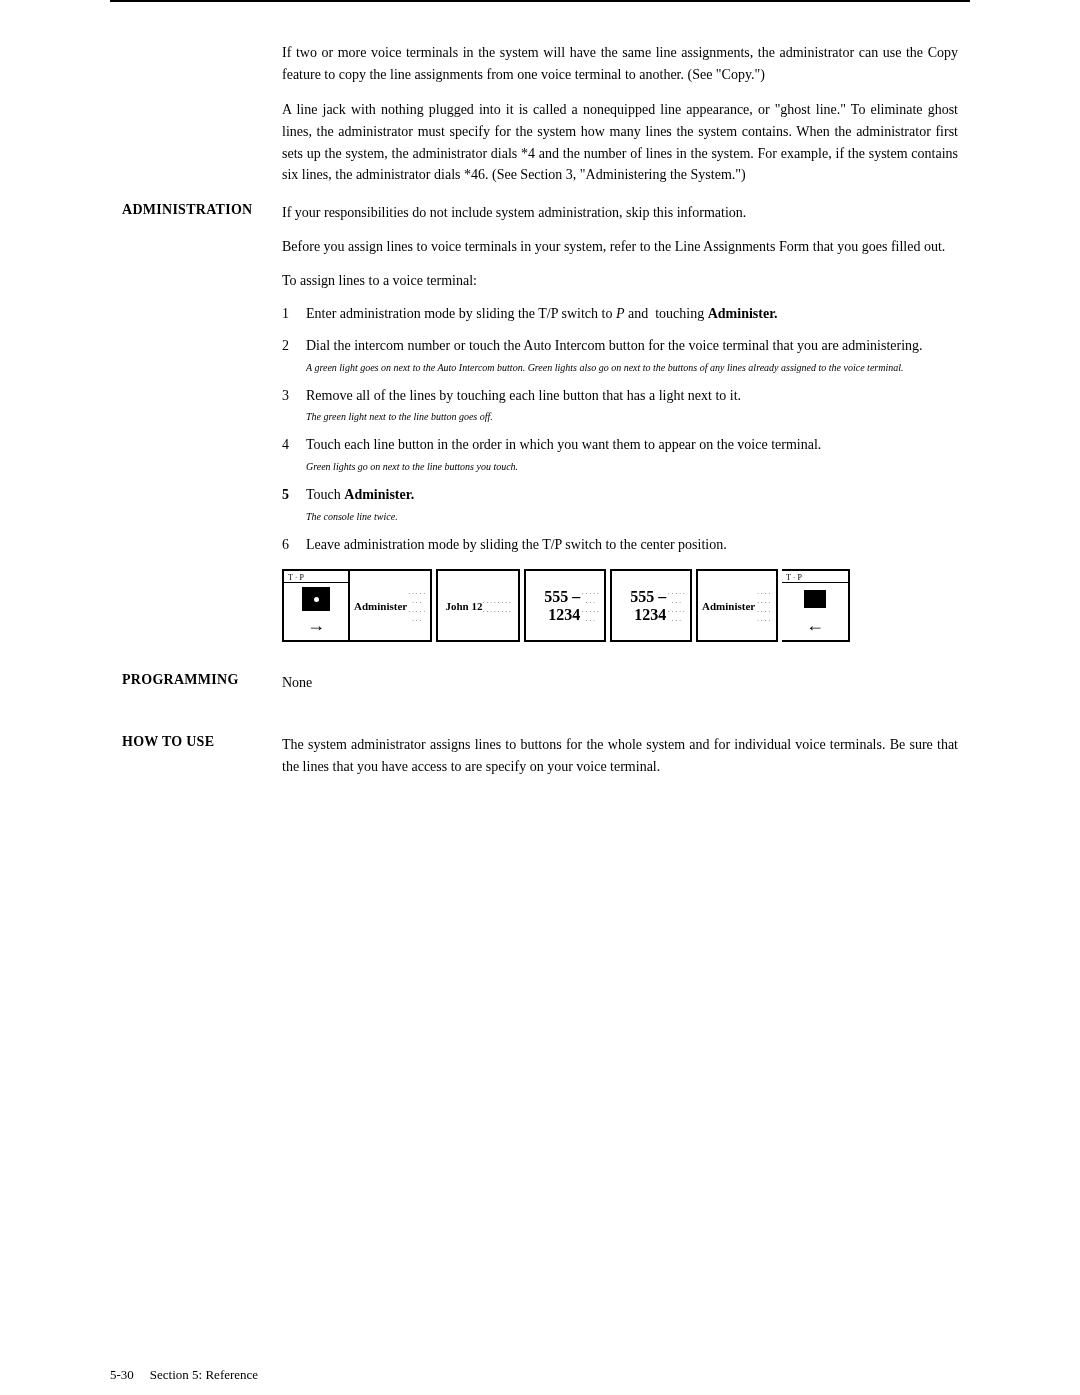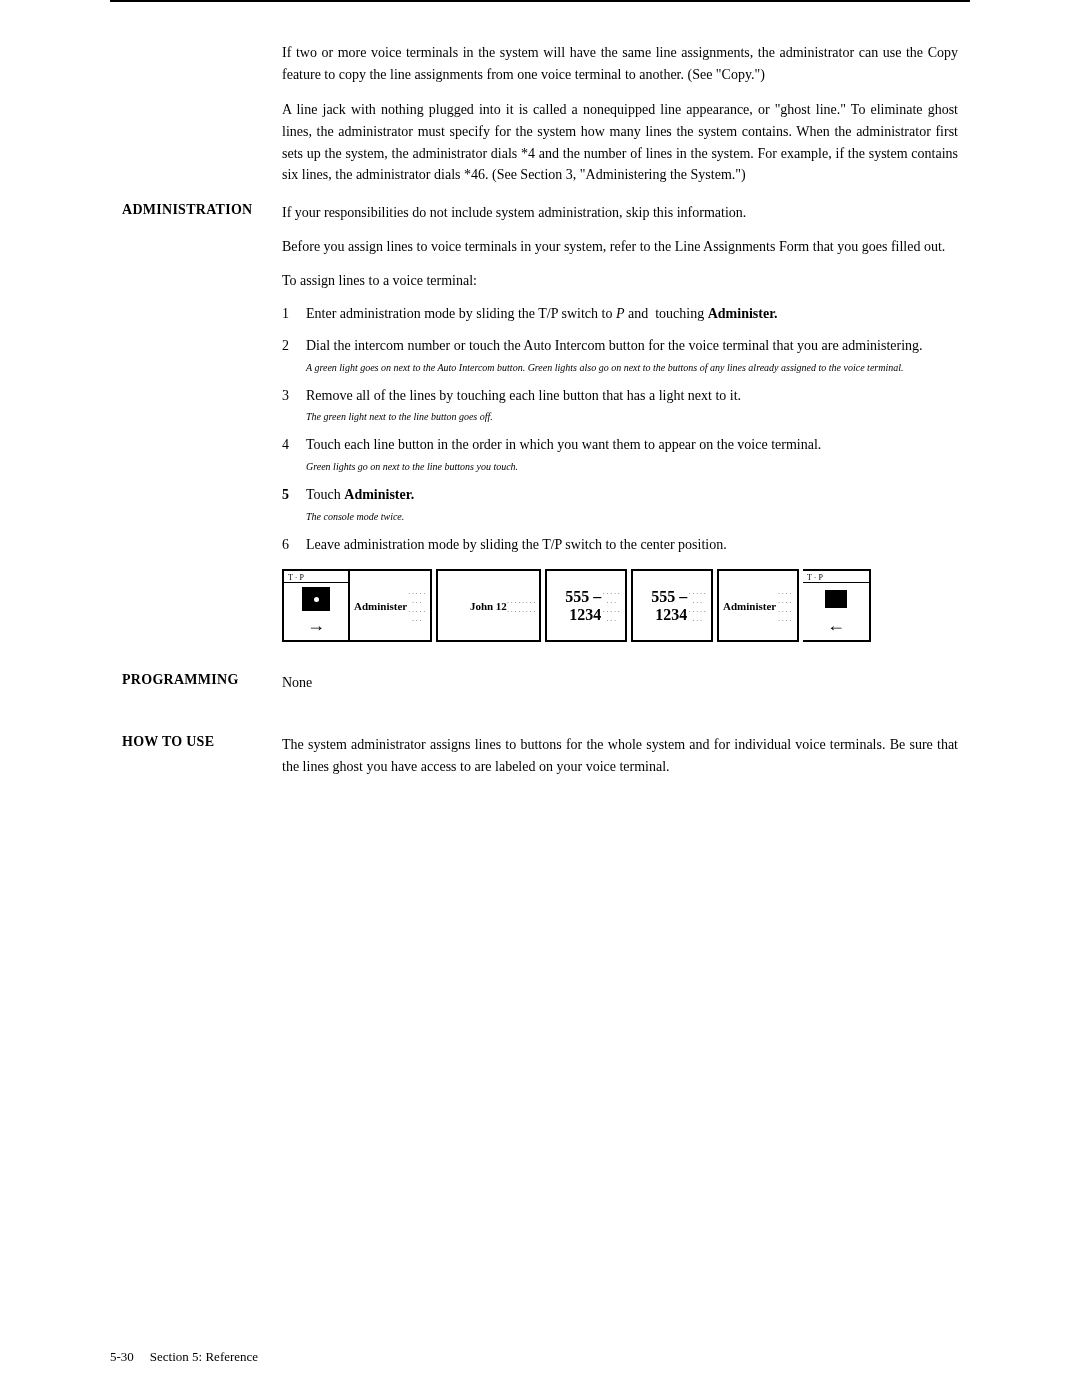"The console mode twice." span.italic { text: mode -> line }
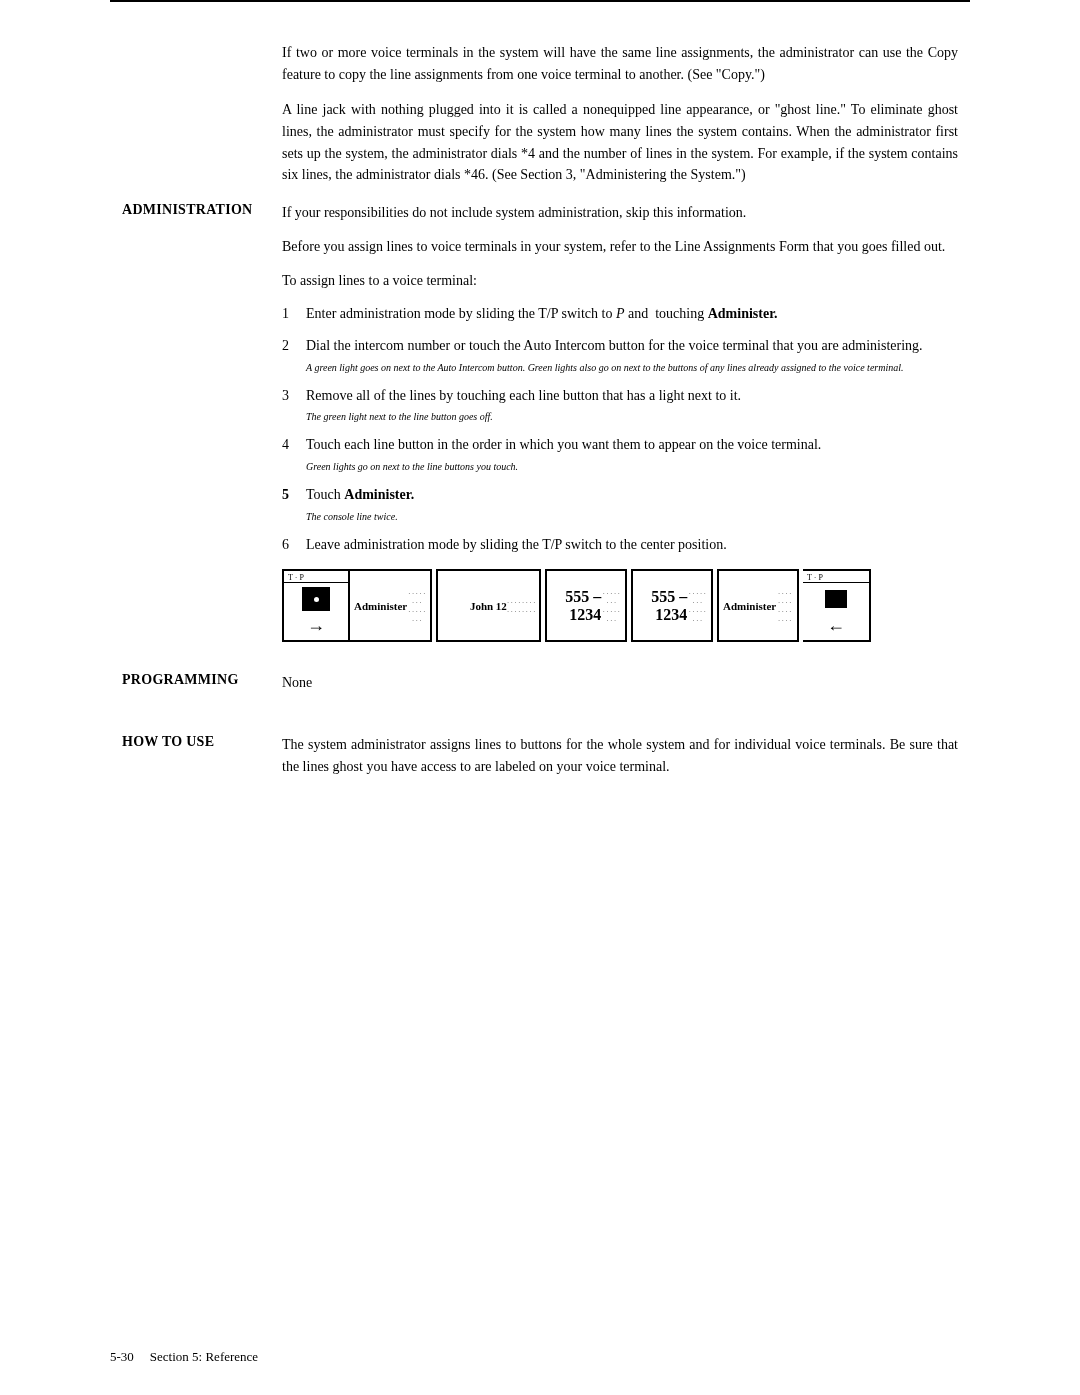"John 12" div.diag-btn { justify-content: flex-end -> none; width: 105px -> 84px }
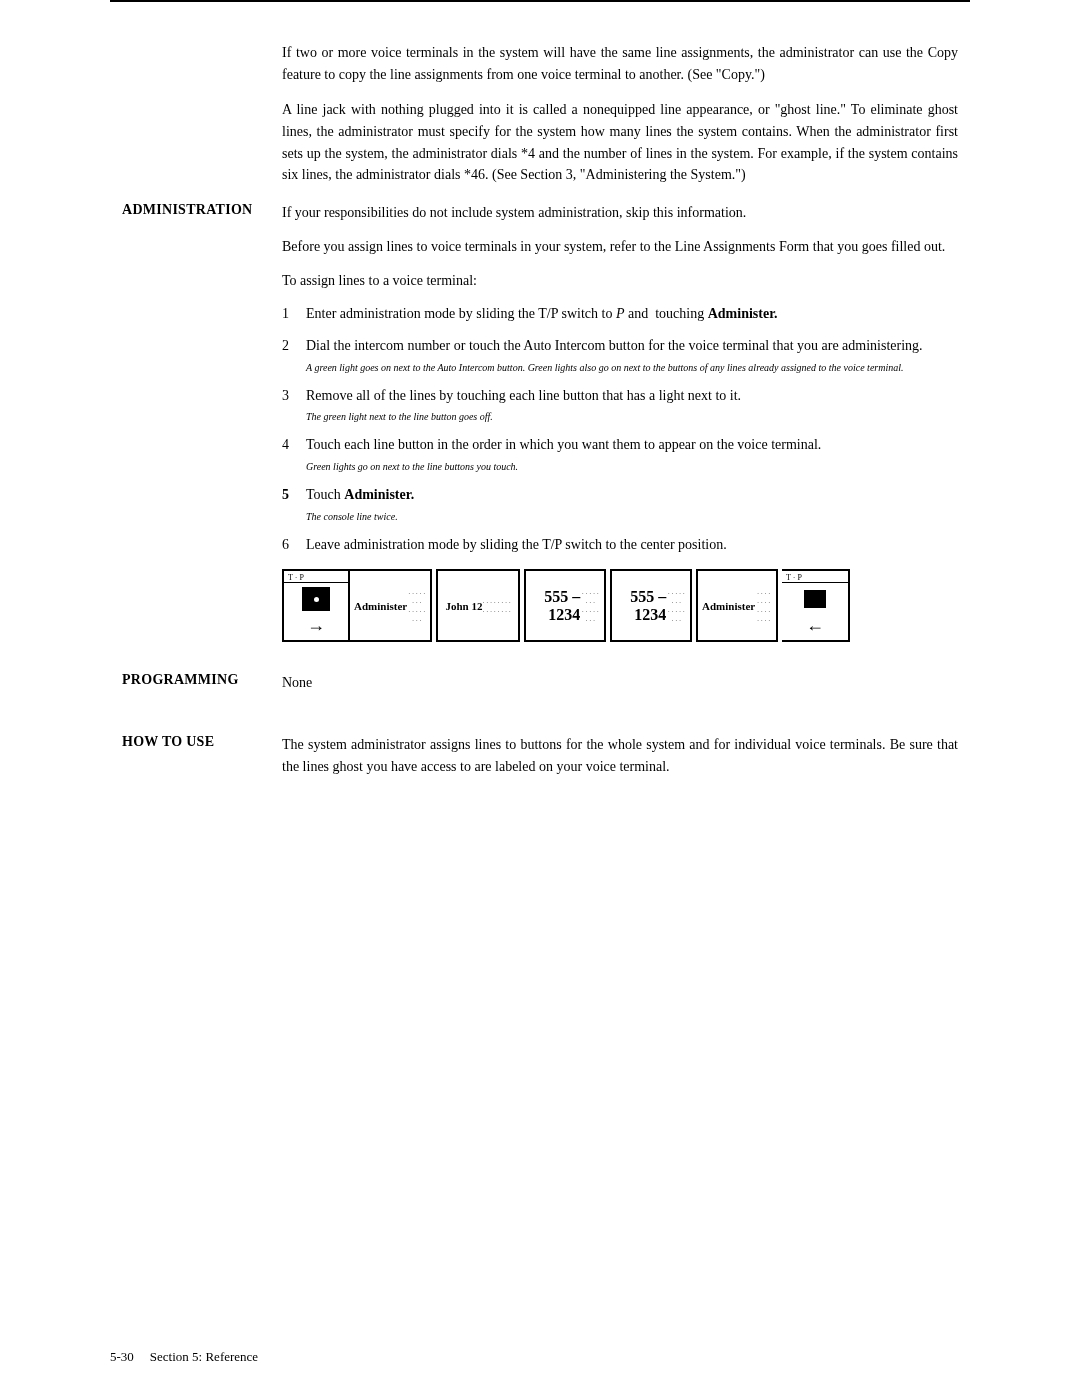"The system administrator assigns lines" p { text: ghost you have access to are labeled -> that you have access to are specify }
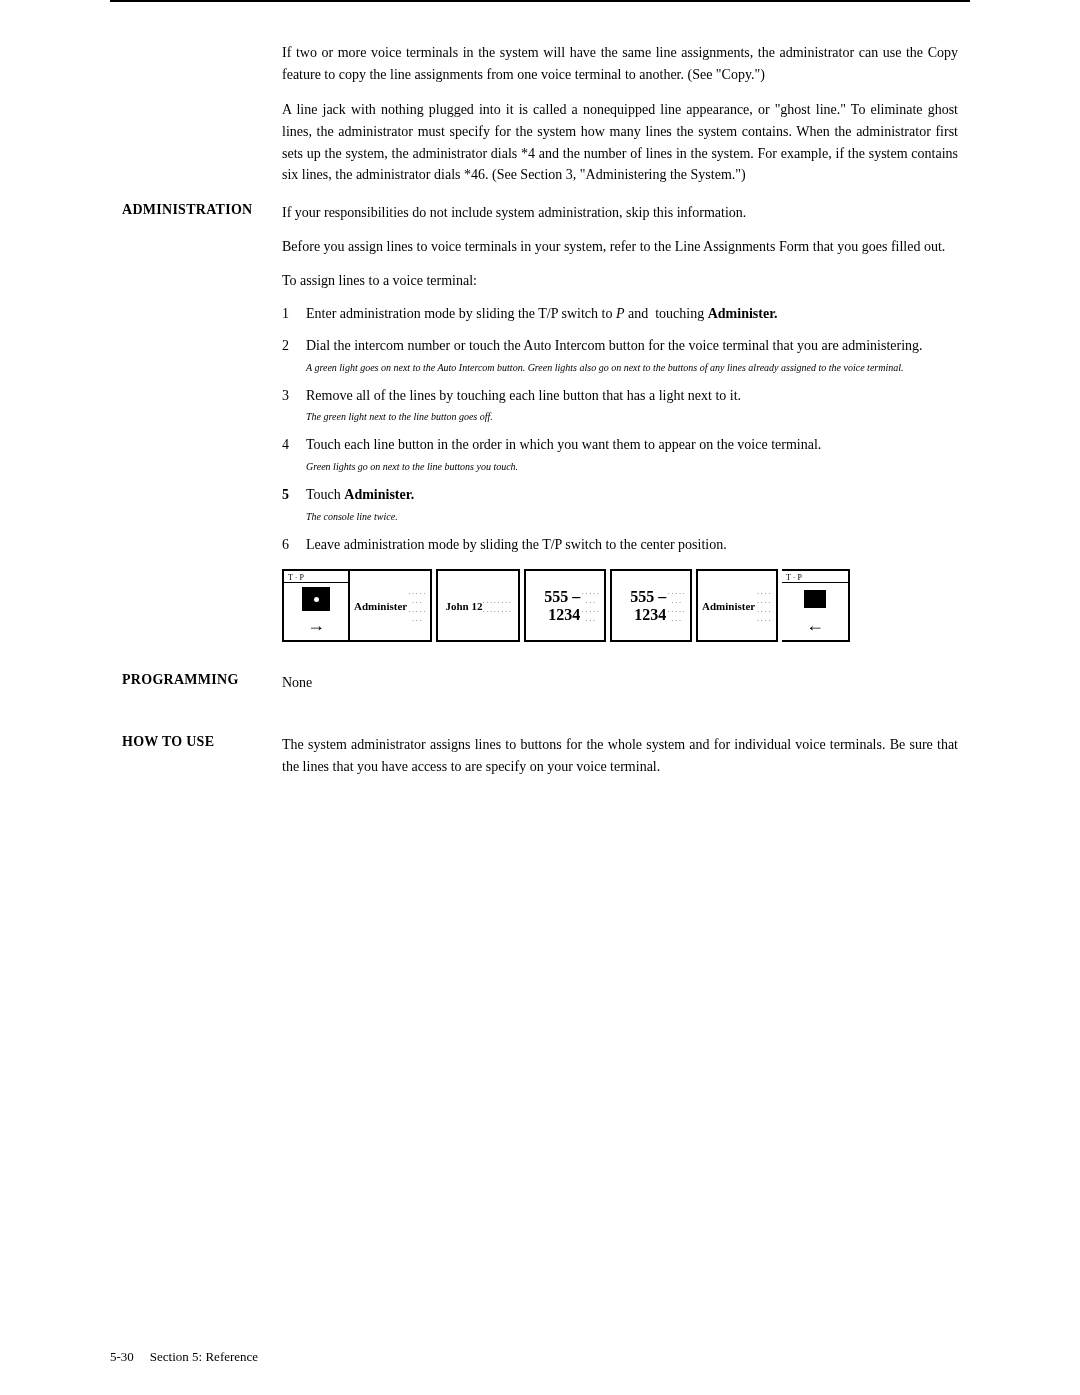"5-30" .page-footer { bottom: 30px -> 12px }
